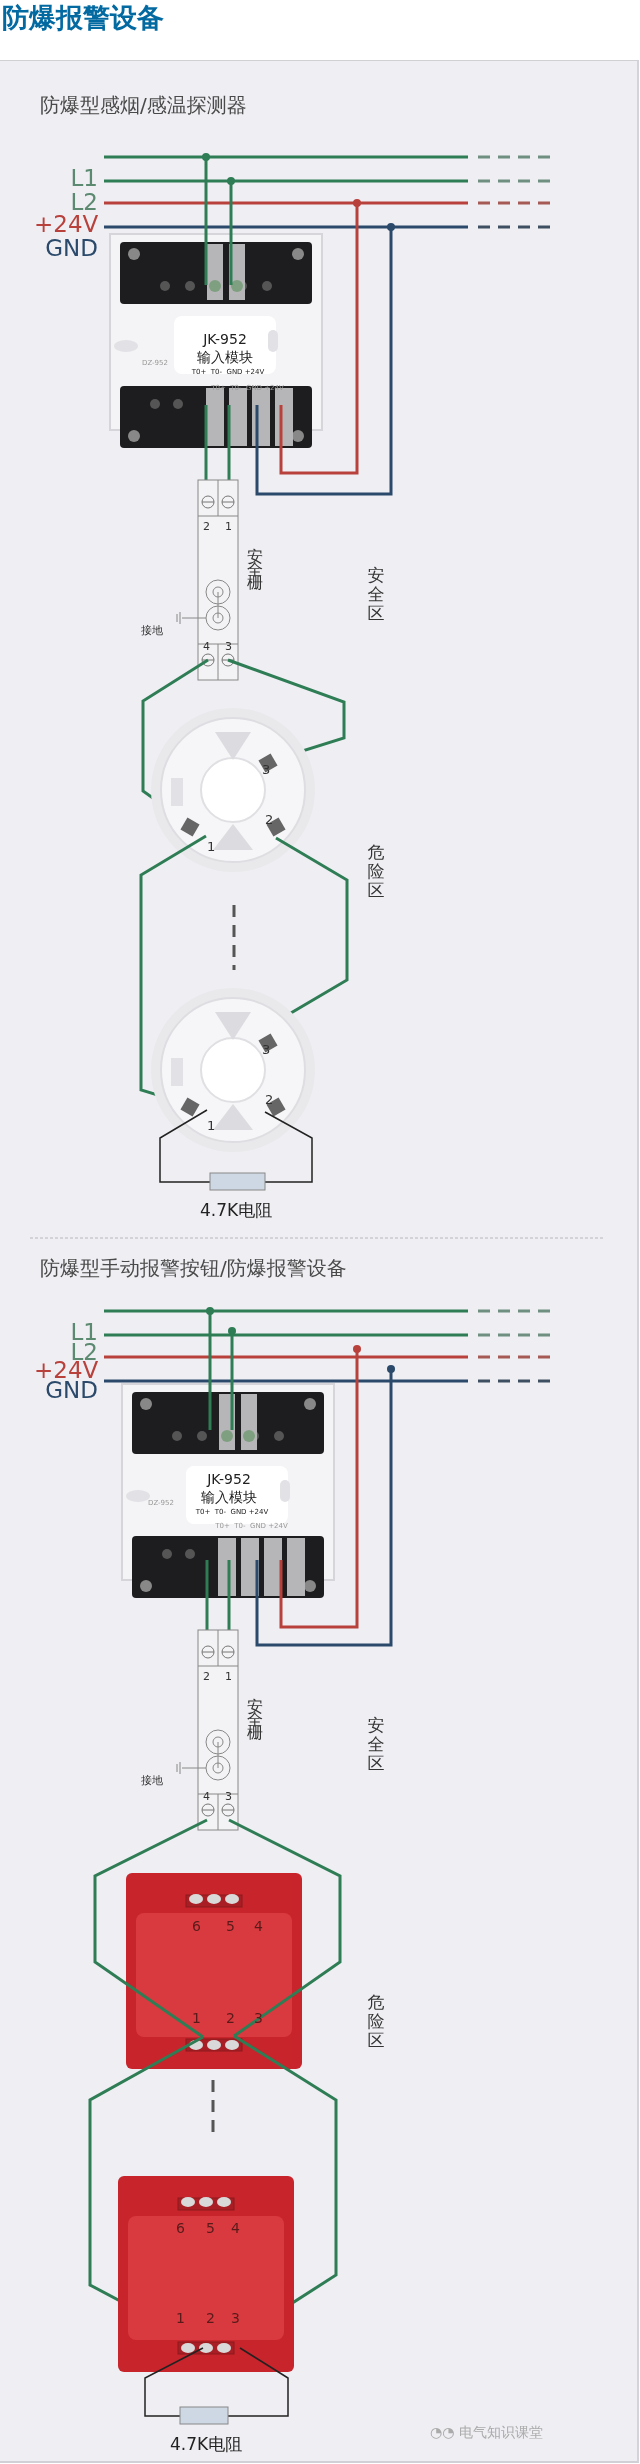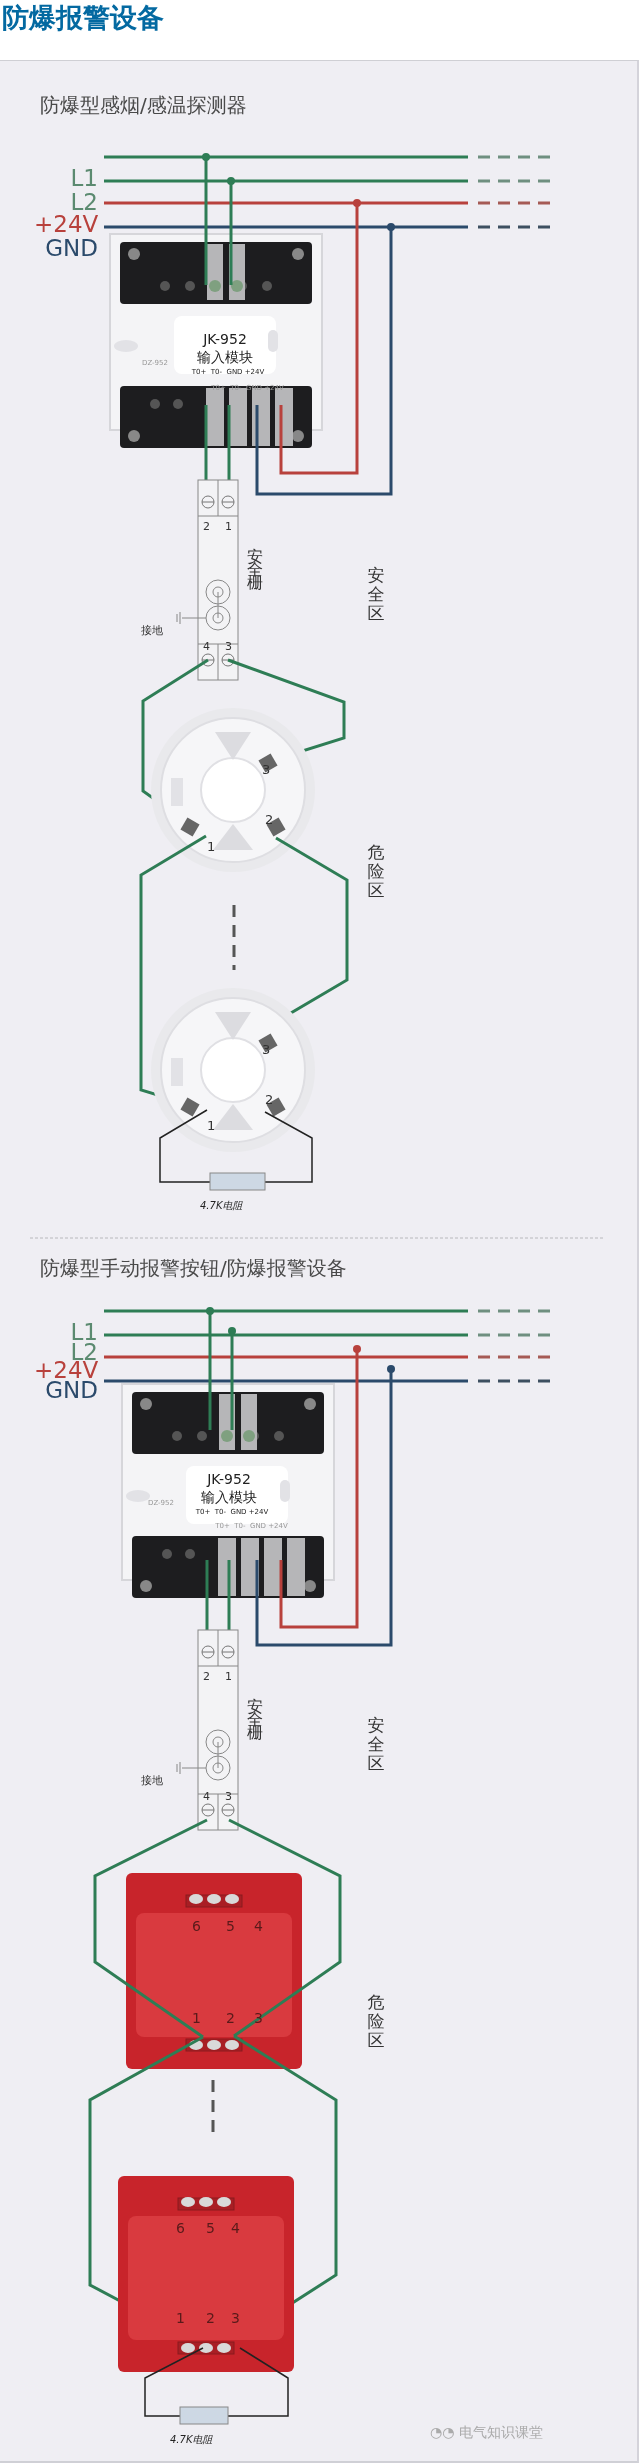"4.7K电阻" .resistor-label { font-size: 10px -> 17px; font-style: italic -> none }
